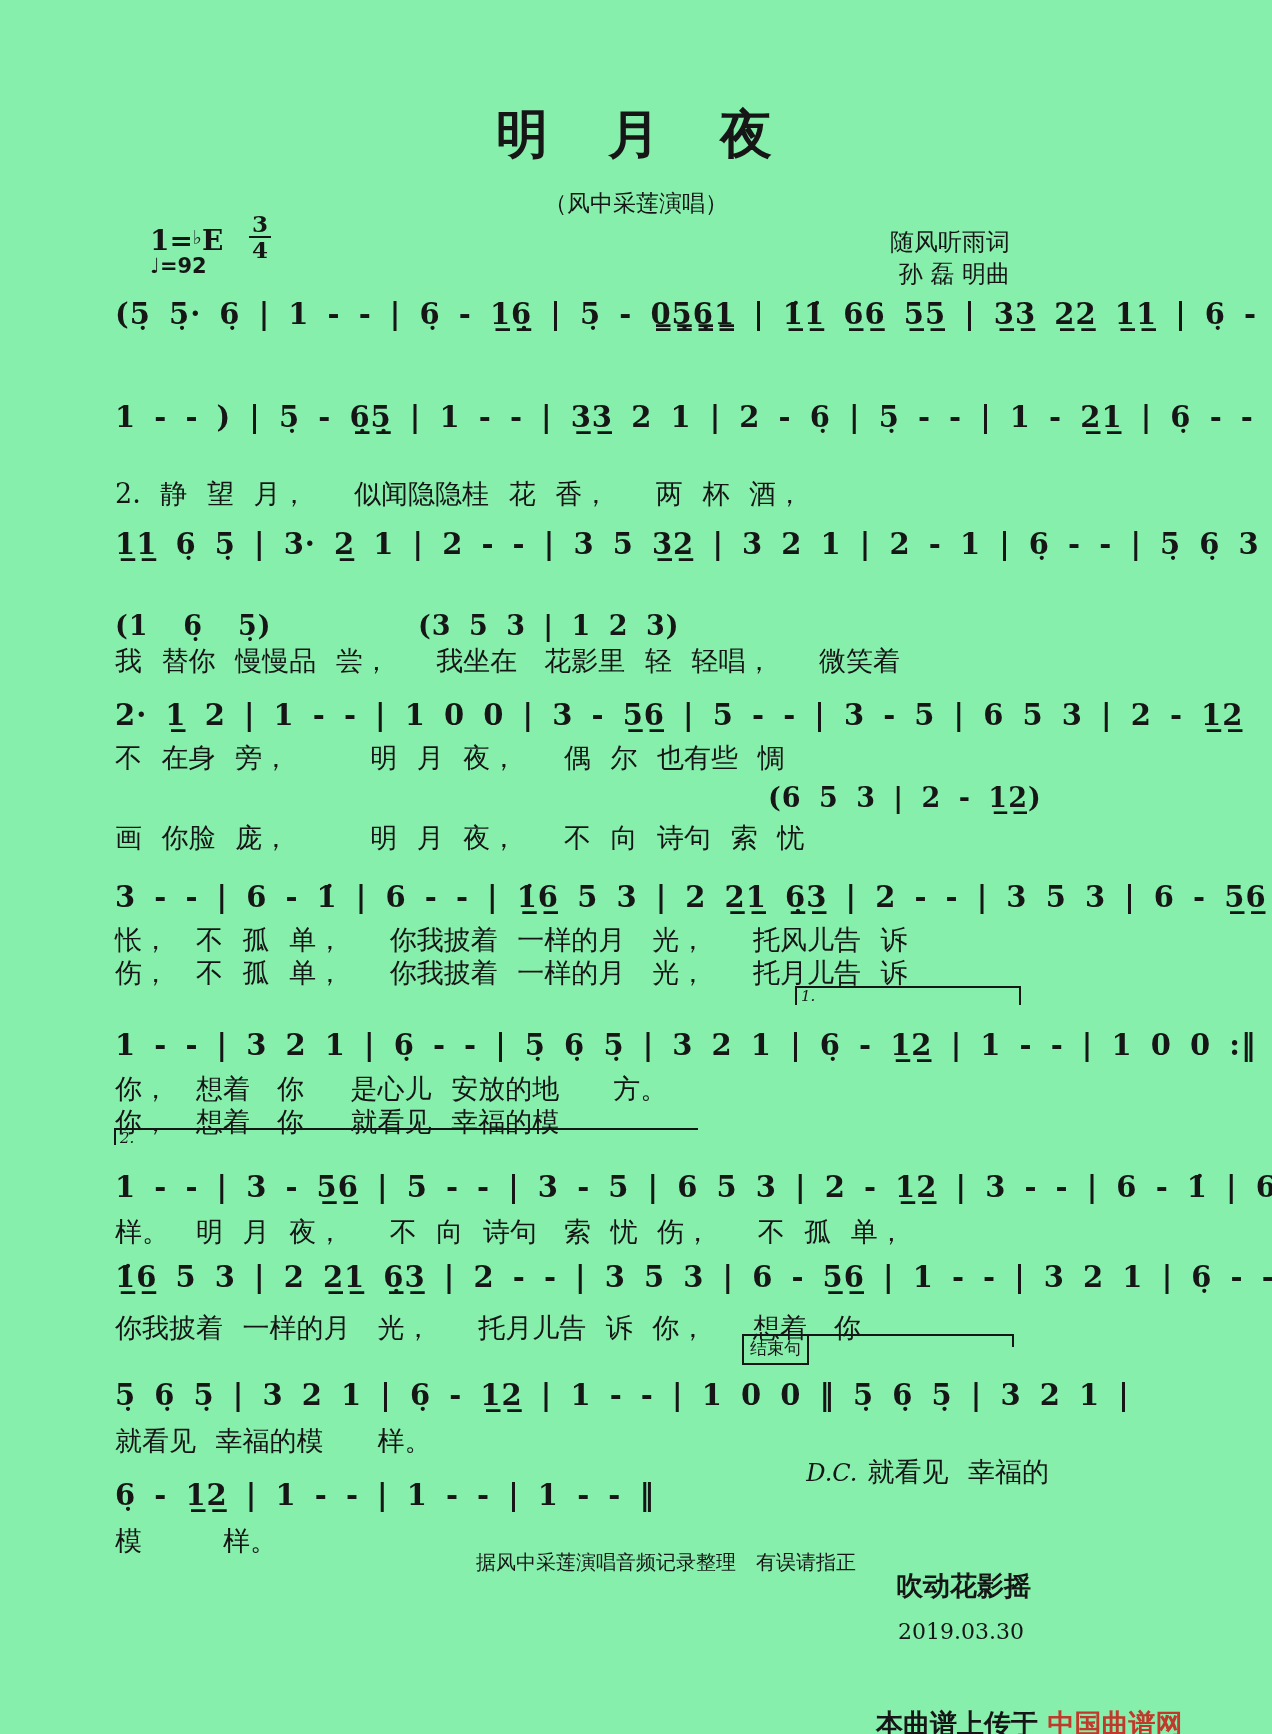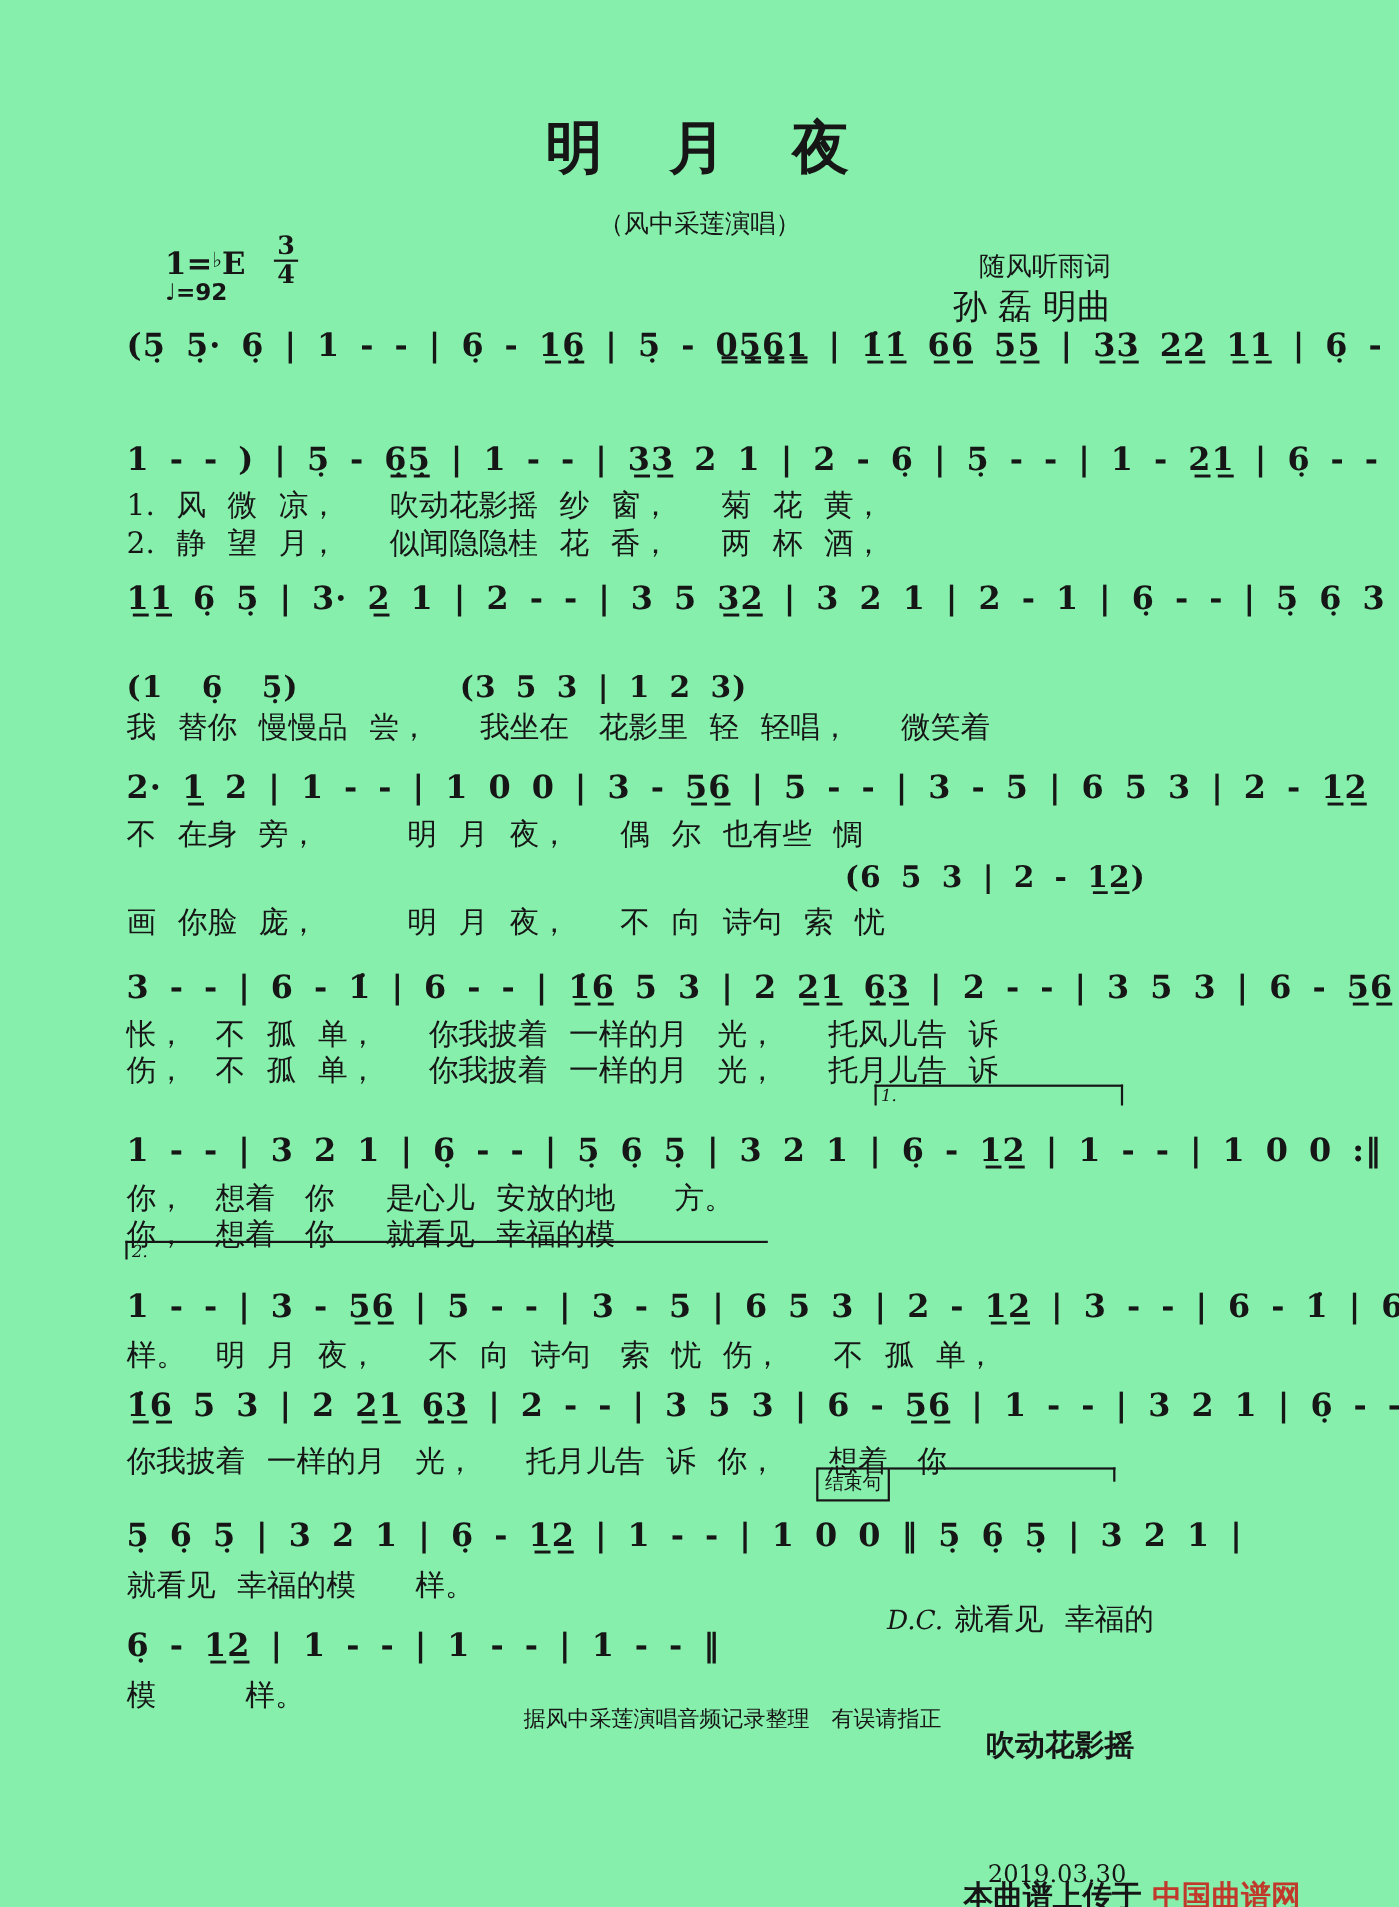"孙 磊 明曲" .composer { font-size: 31px -> 24px }
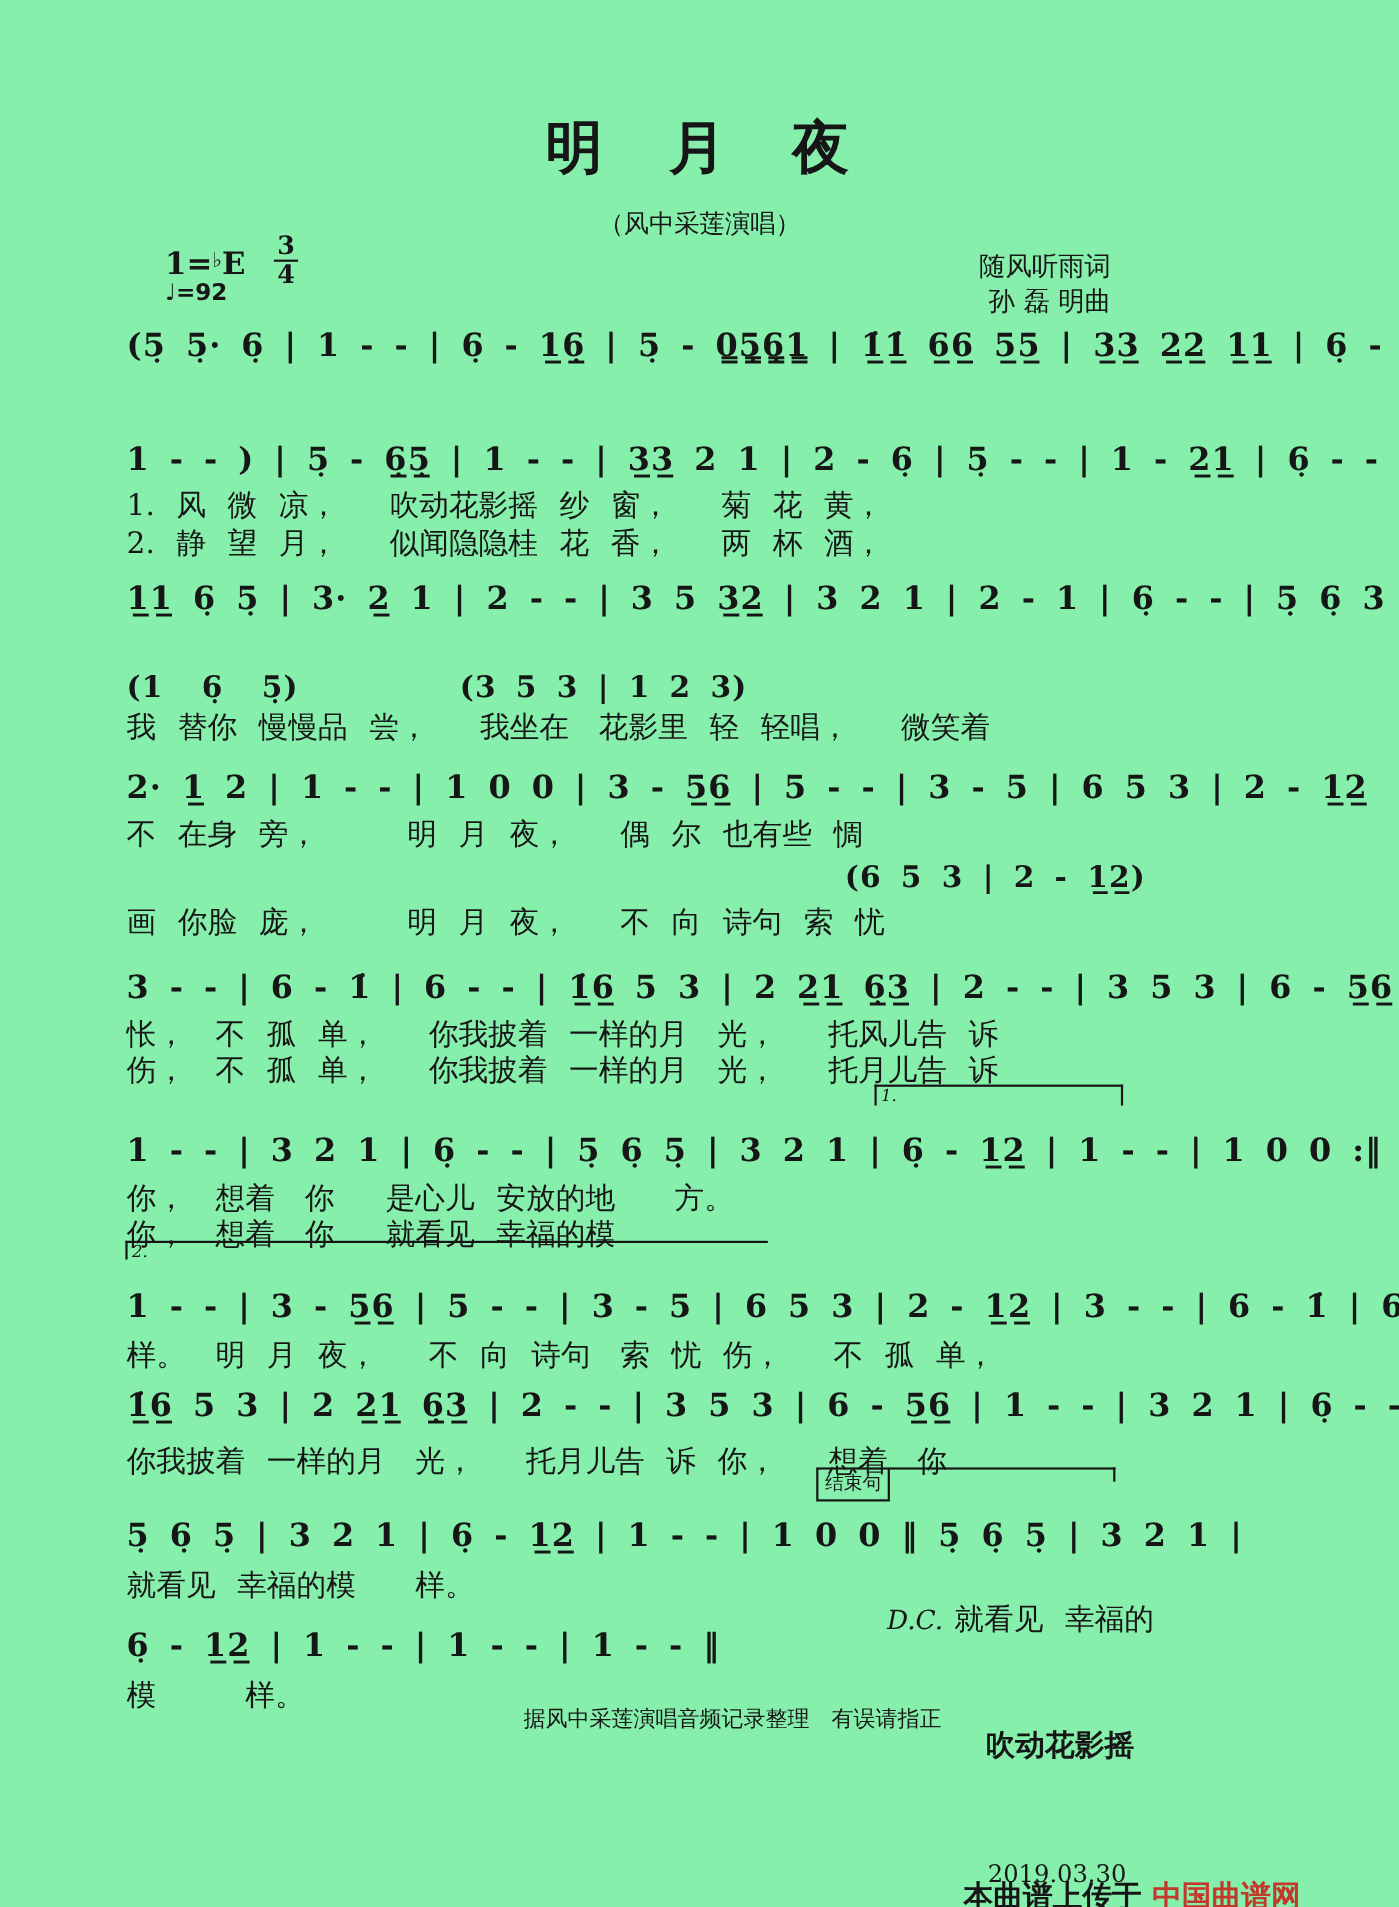"1. 风 微 凉， 吹动花影摇" div.abs { html: <div>1. 风 微 凉， 吹动花影摇 纱 窗， 菊 花 黄，</div> -> none }
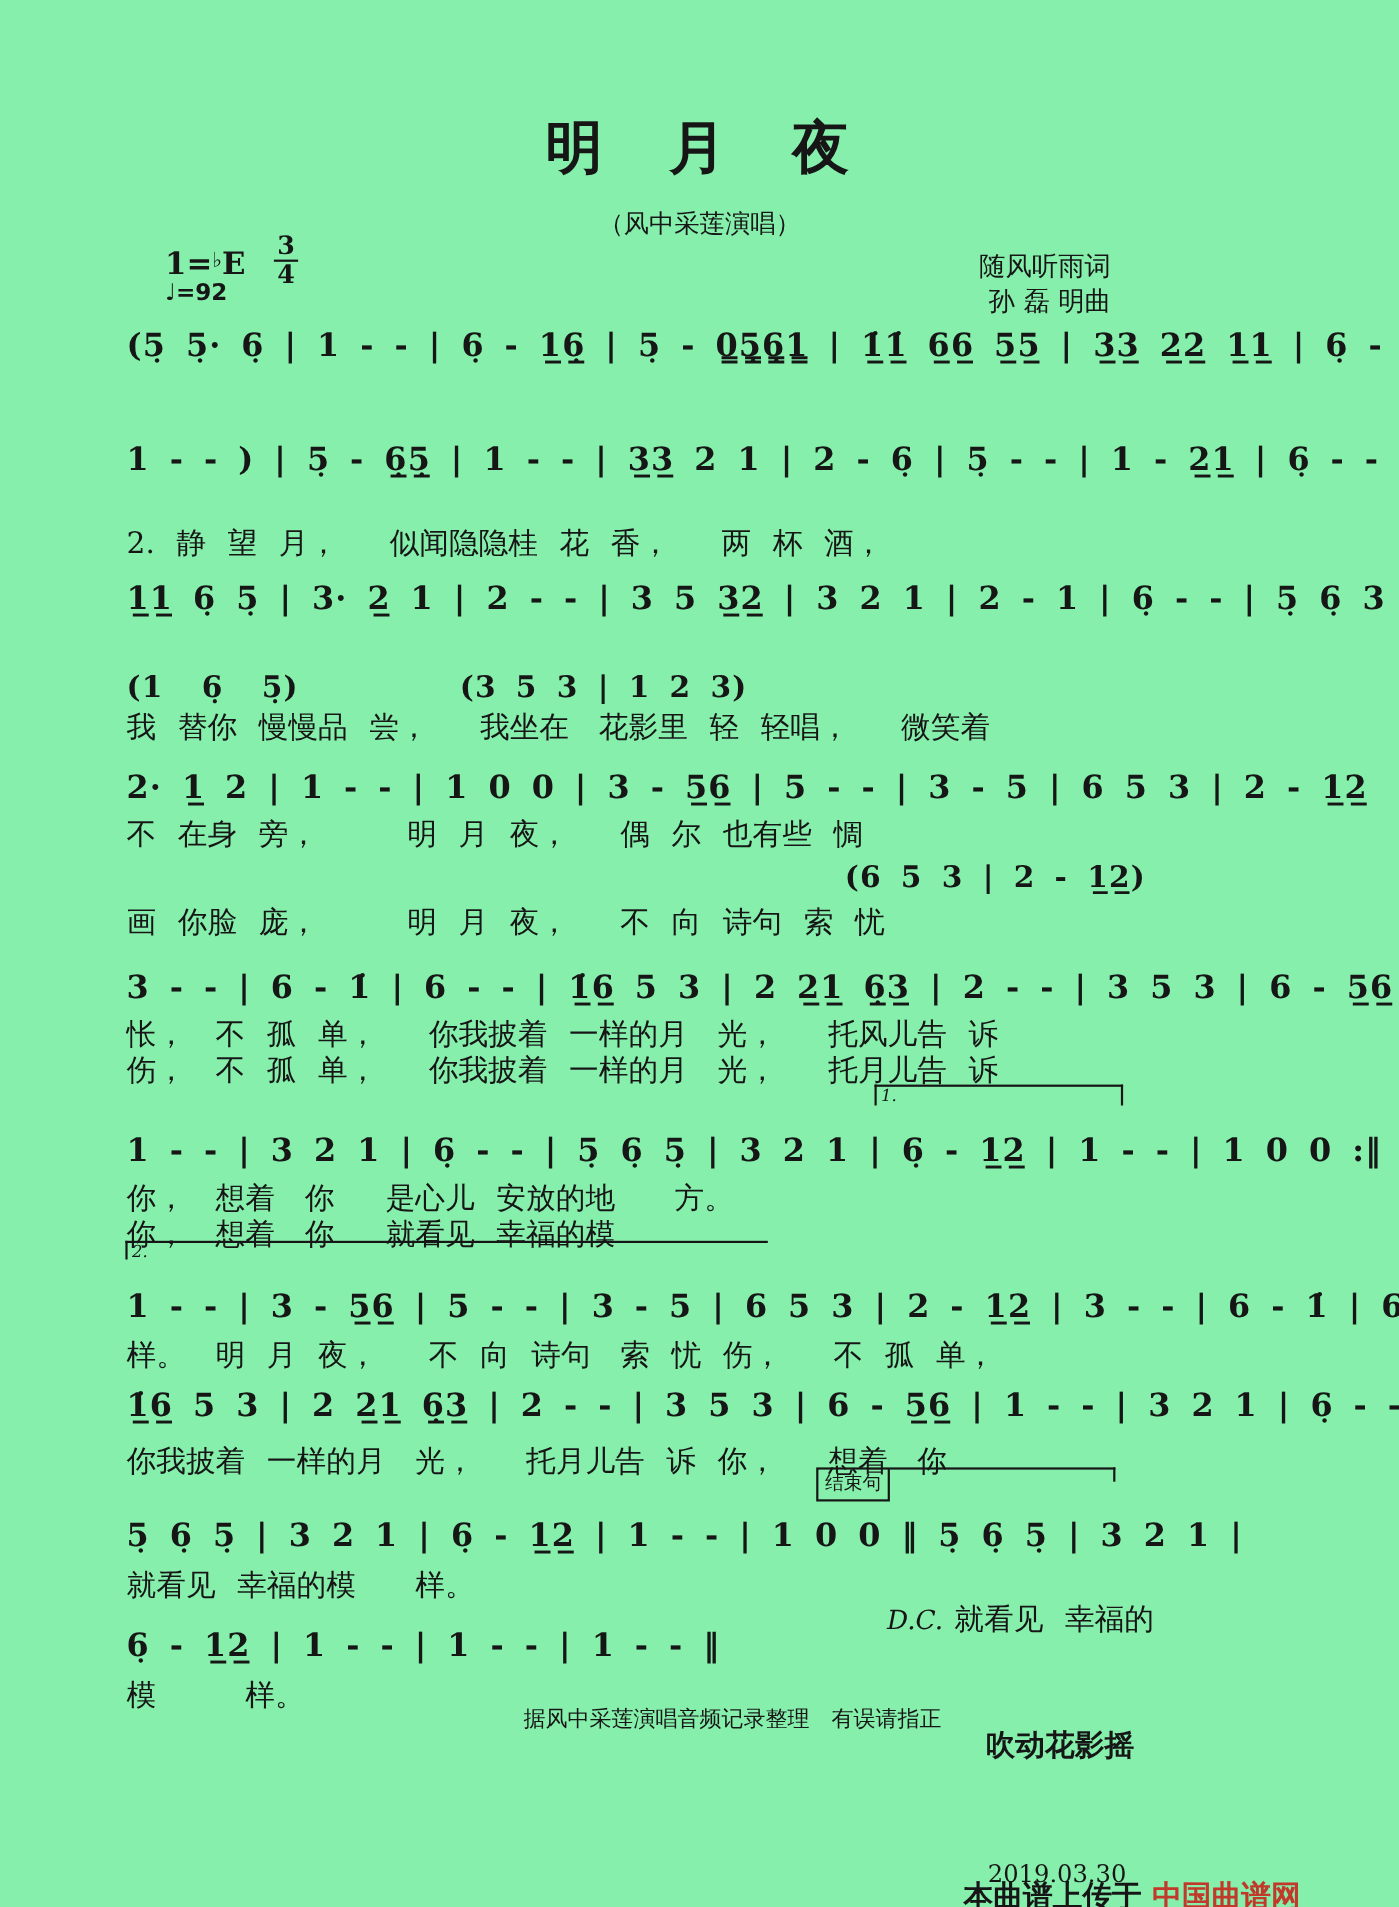"2019.03.30" .date { top: 1692px -> 1619px }
